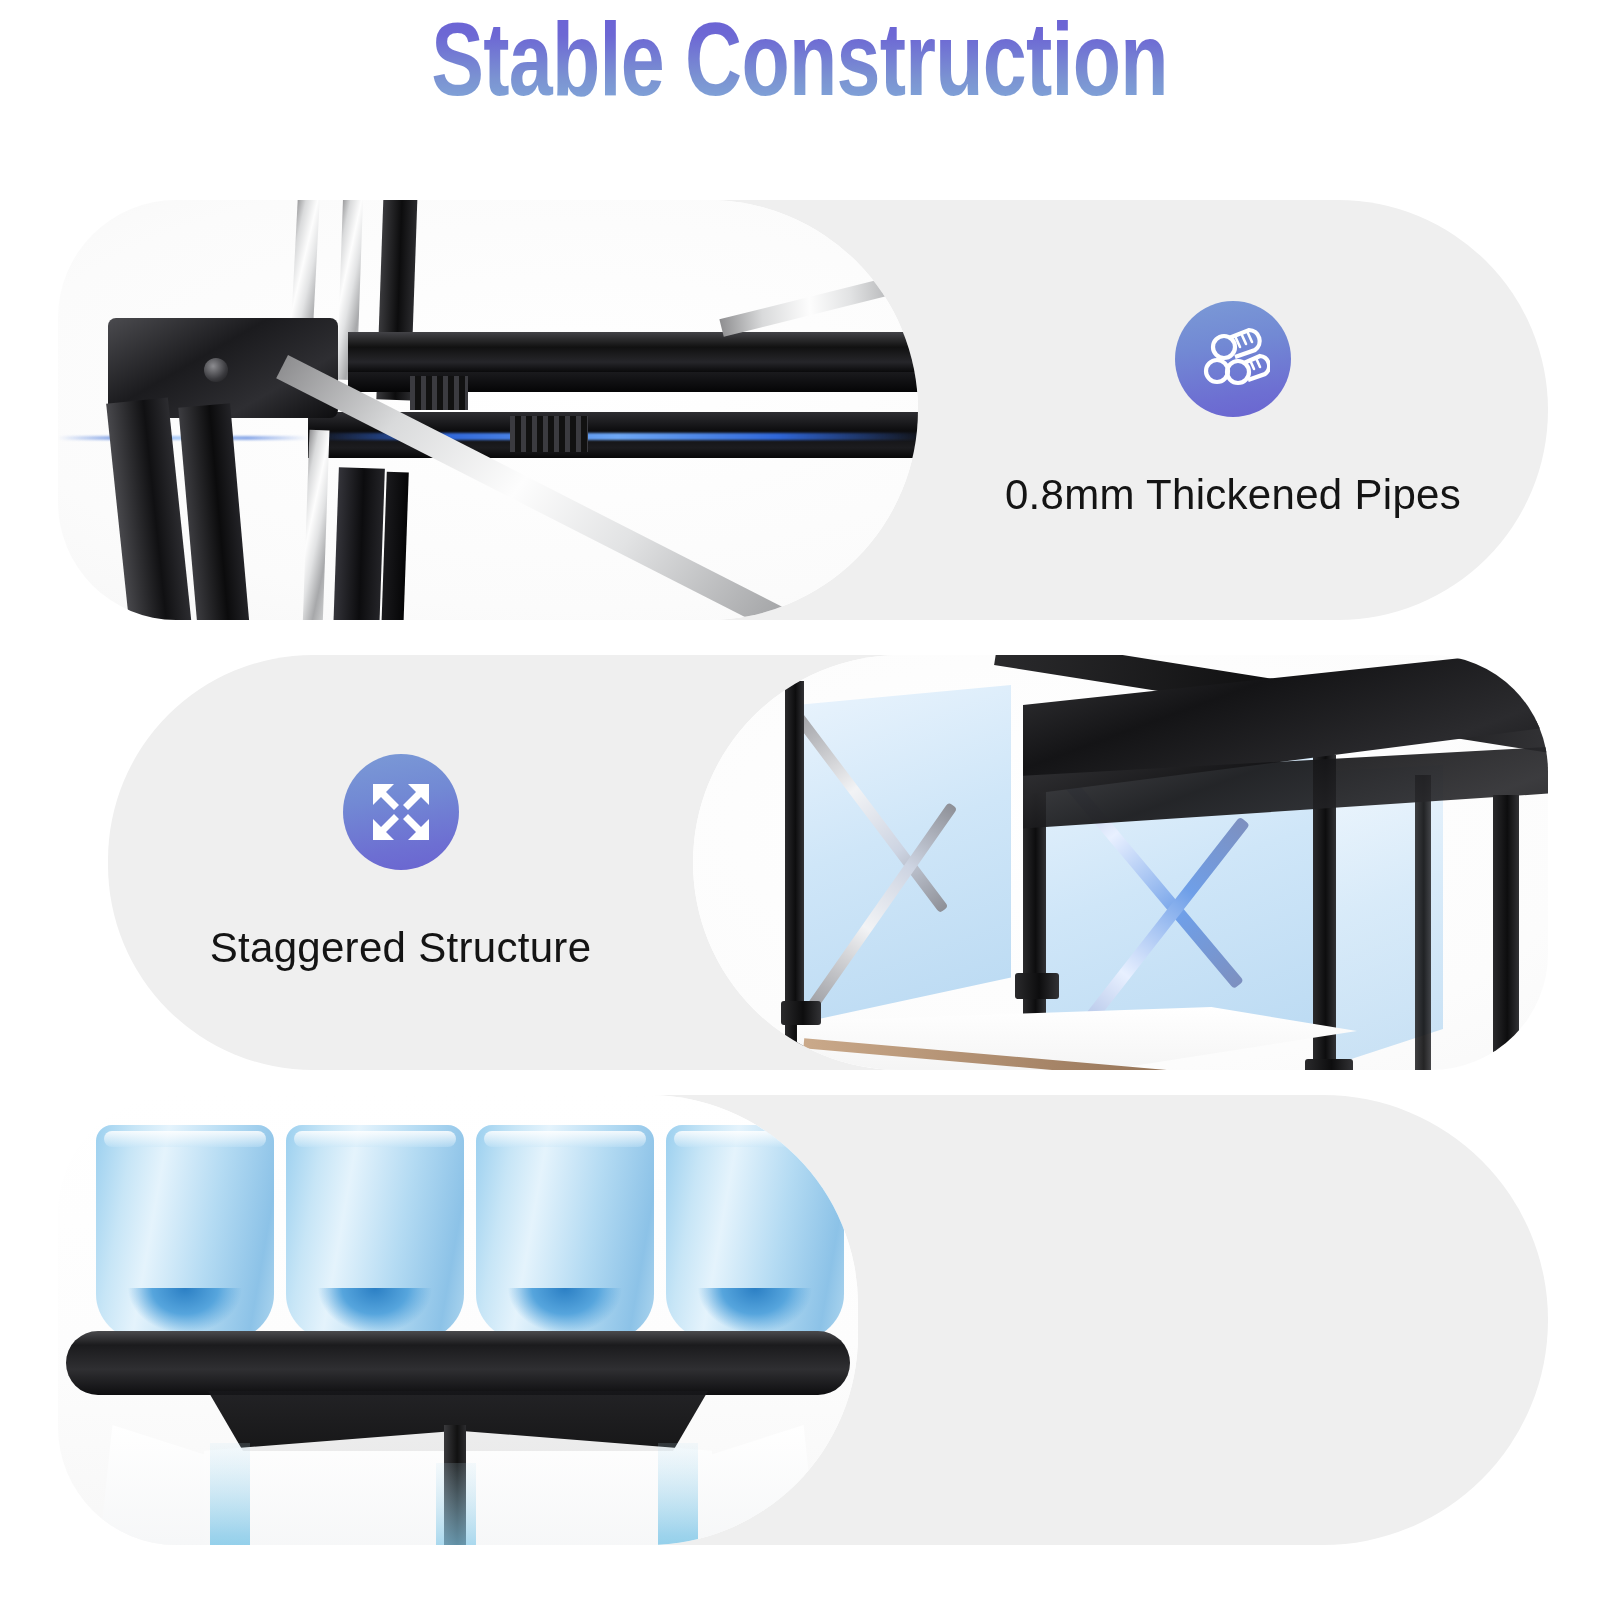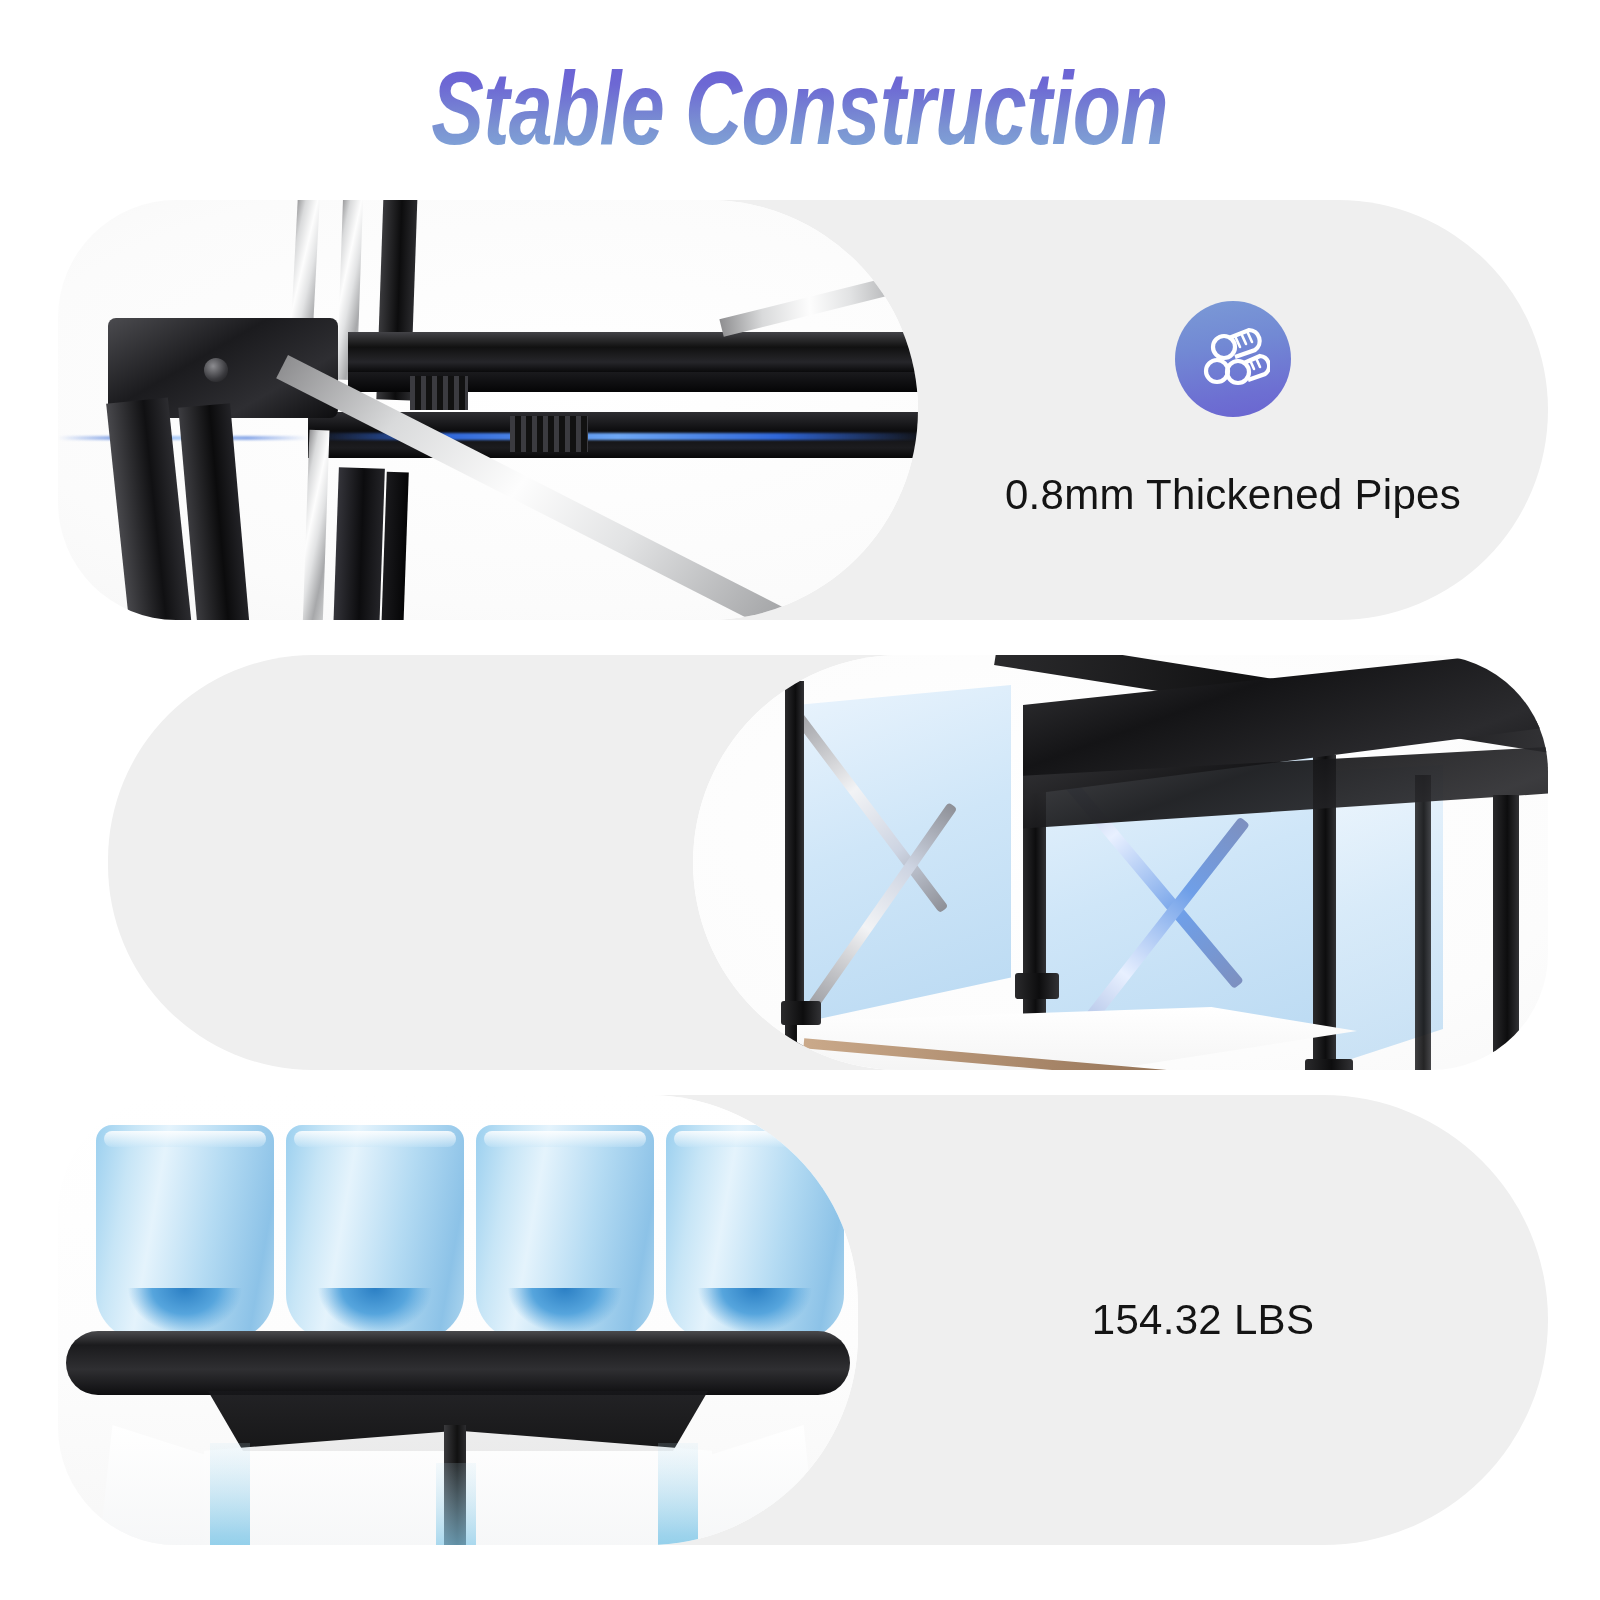"Stable Construction" .title-wrap { align-items: flex-end -> flex-start; font-style: italic -> none }
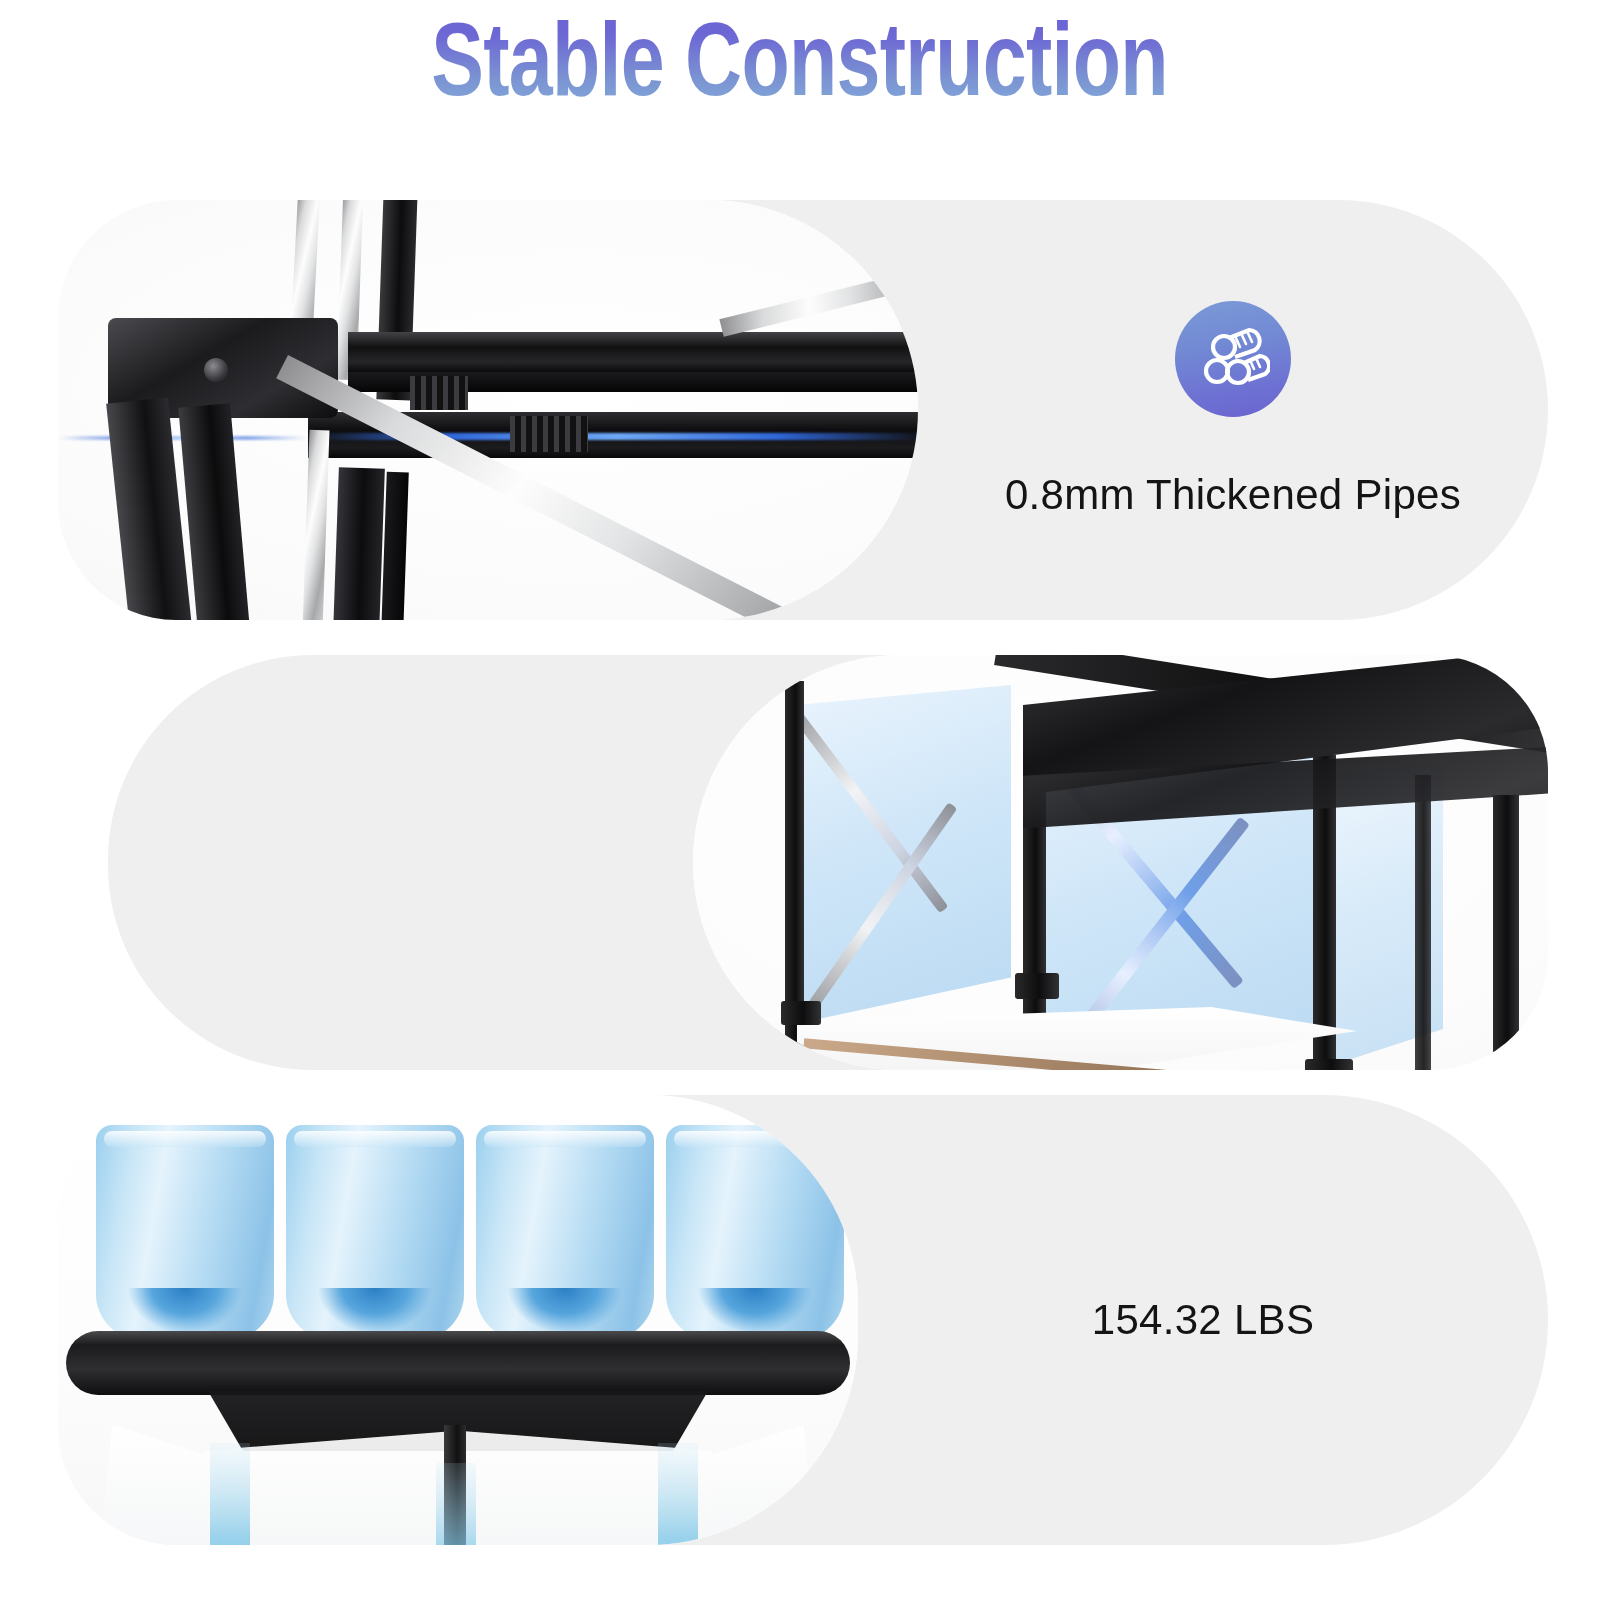"Staggered Structure" div.caption-side { html: none -> <div> <div> <svg> <g> <path></path> <path></path> <path></path> <path></path> </g> </svg> </div> <div>Staggered Structure</div> </div> }
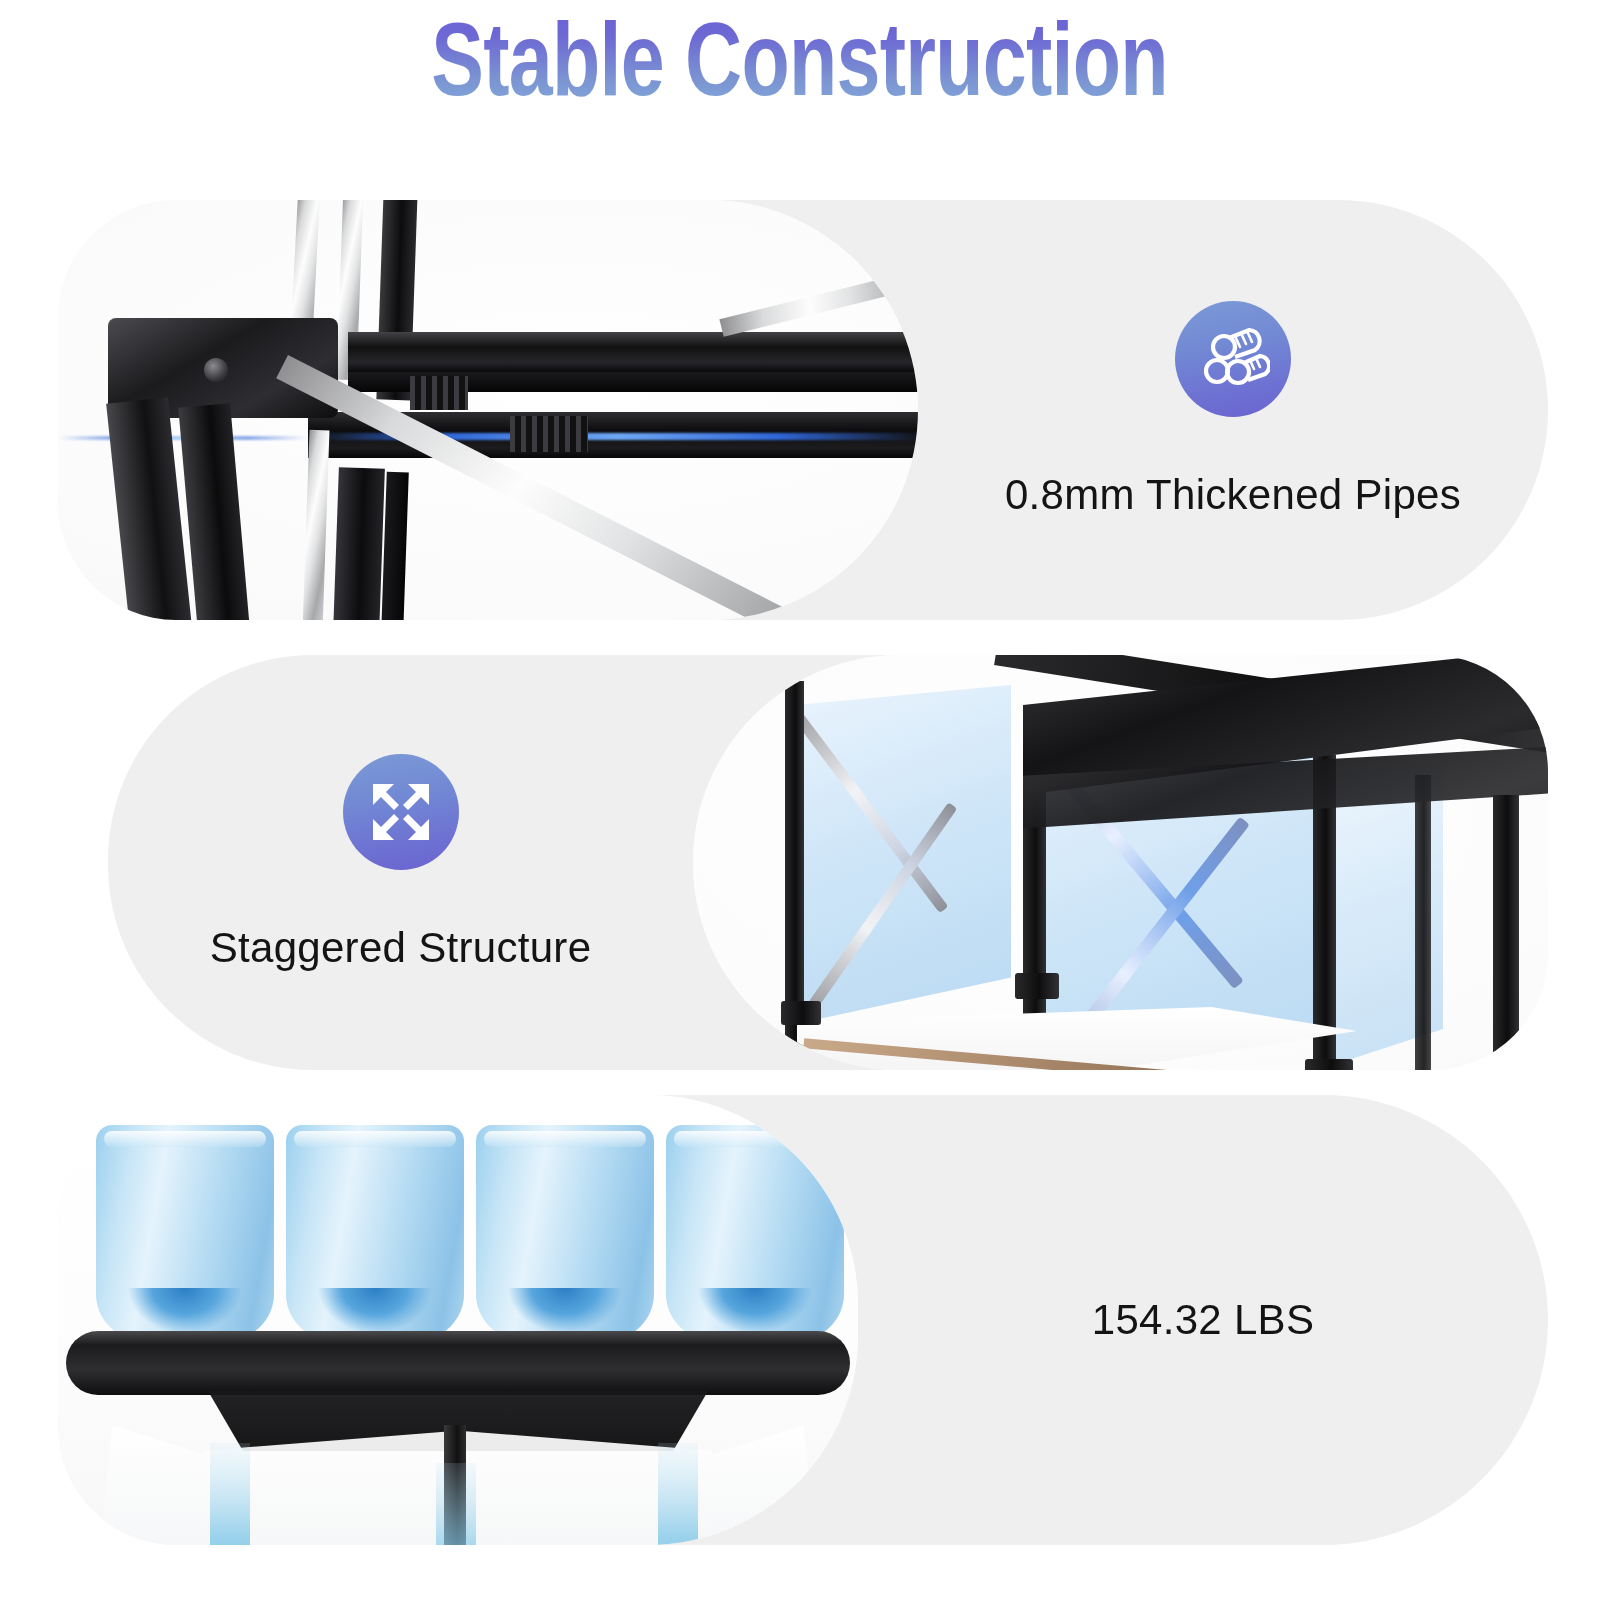"154.32 LBS" div.caption-text { html: <div>154.32 LBS</div> -> none }
